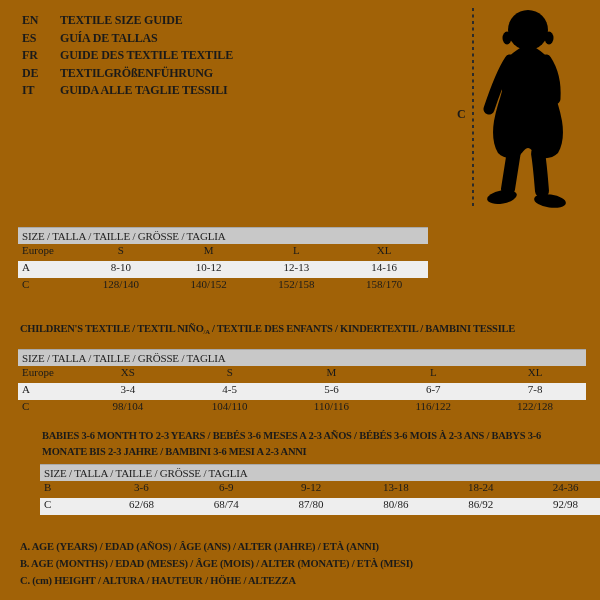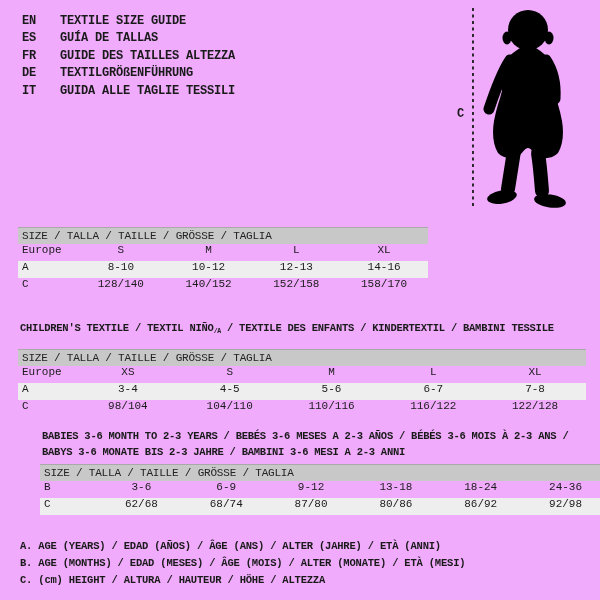"EN" .page { background: #f0abfc -> #a16207; font-family: Liberation Mono, monospace -> Liberation Serif, serif }
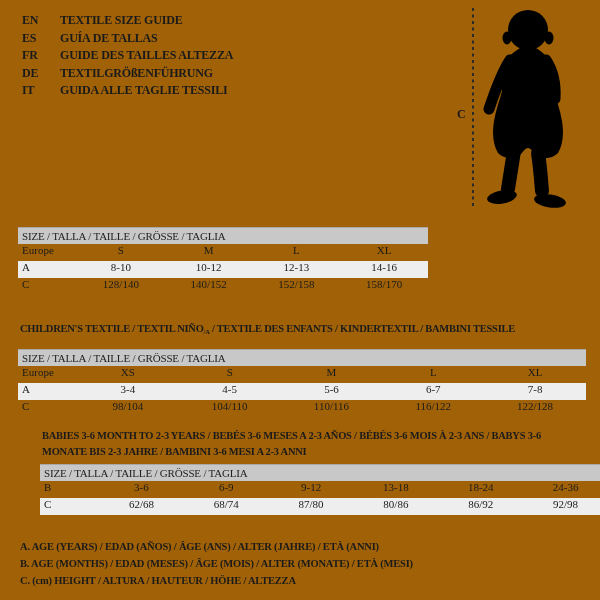"GUIDE DES TAILLES ALTEZZA" span.lang-label { text: TAILLES ALTEZZA -> TEXTILE TEXTILE }
